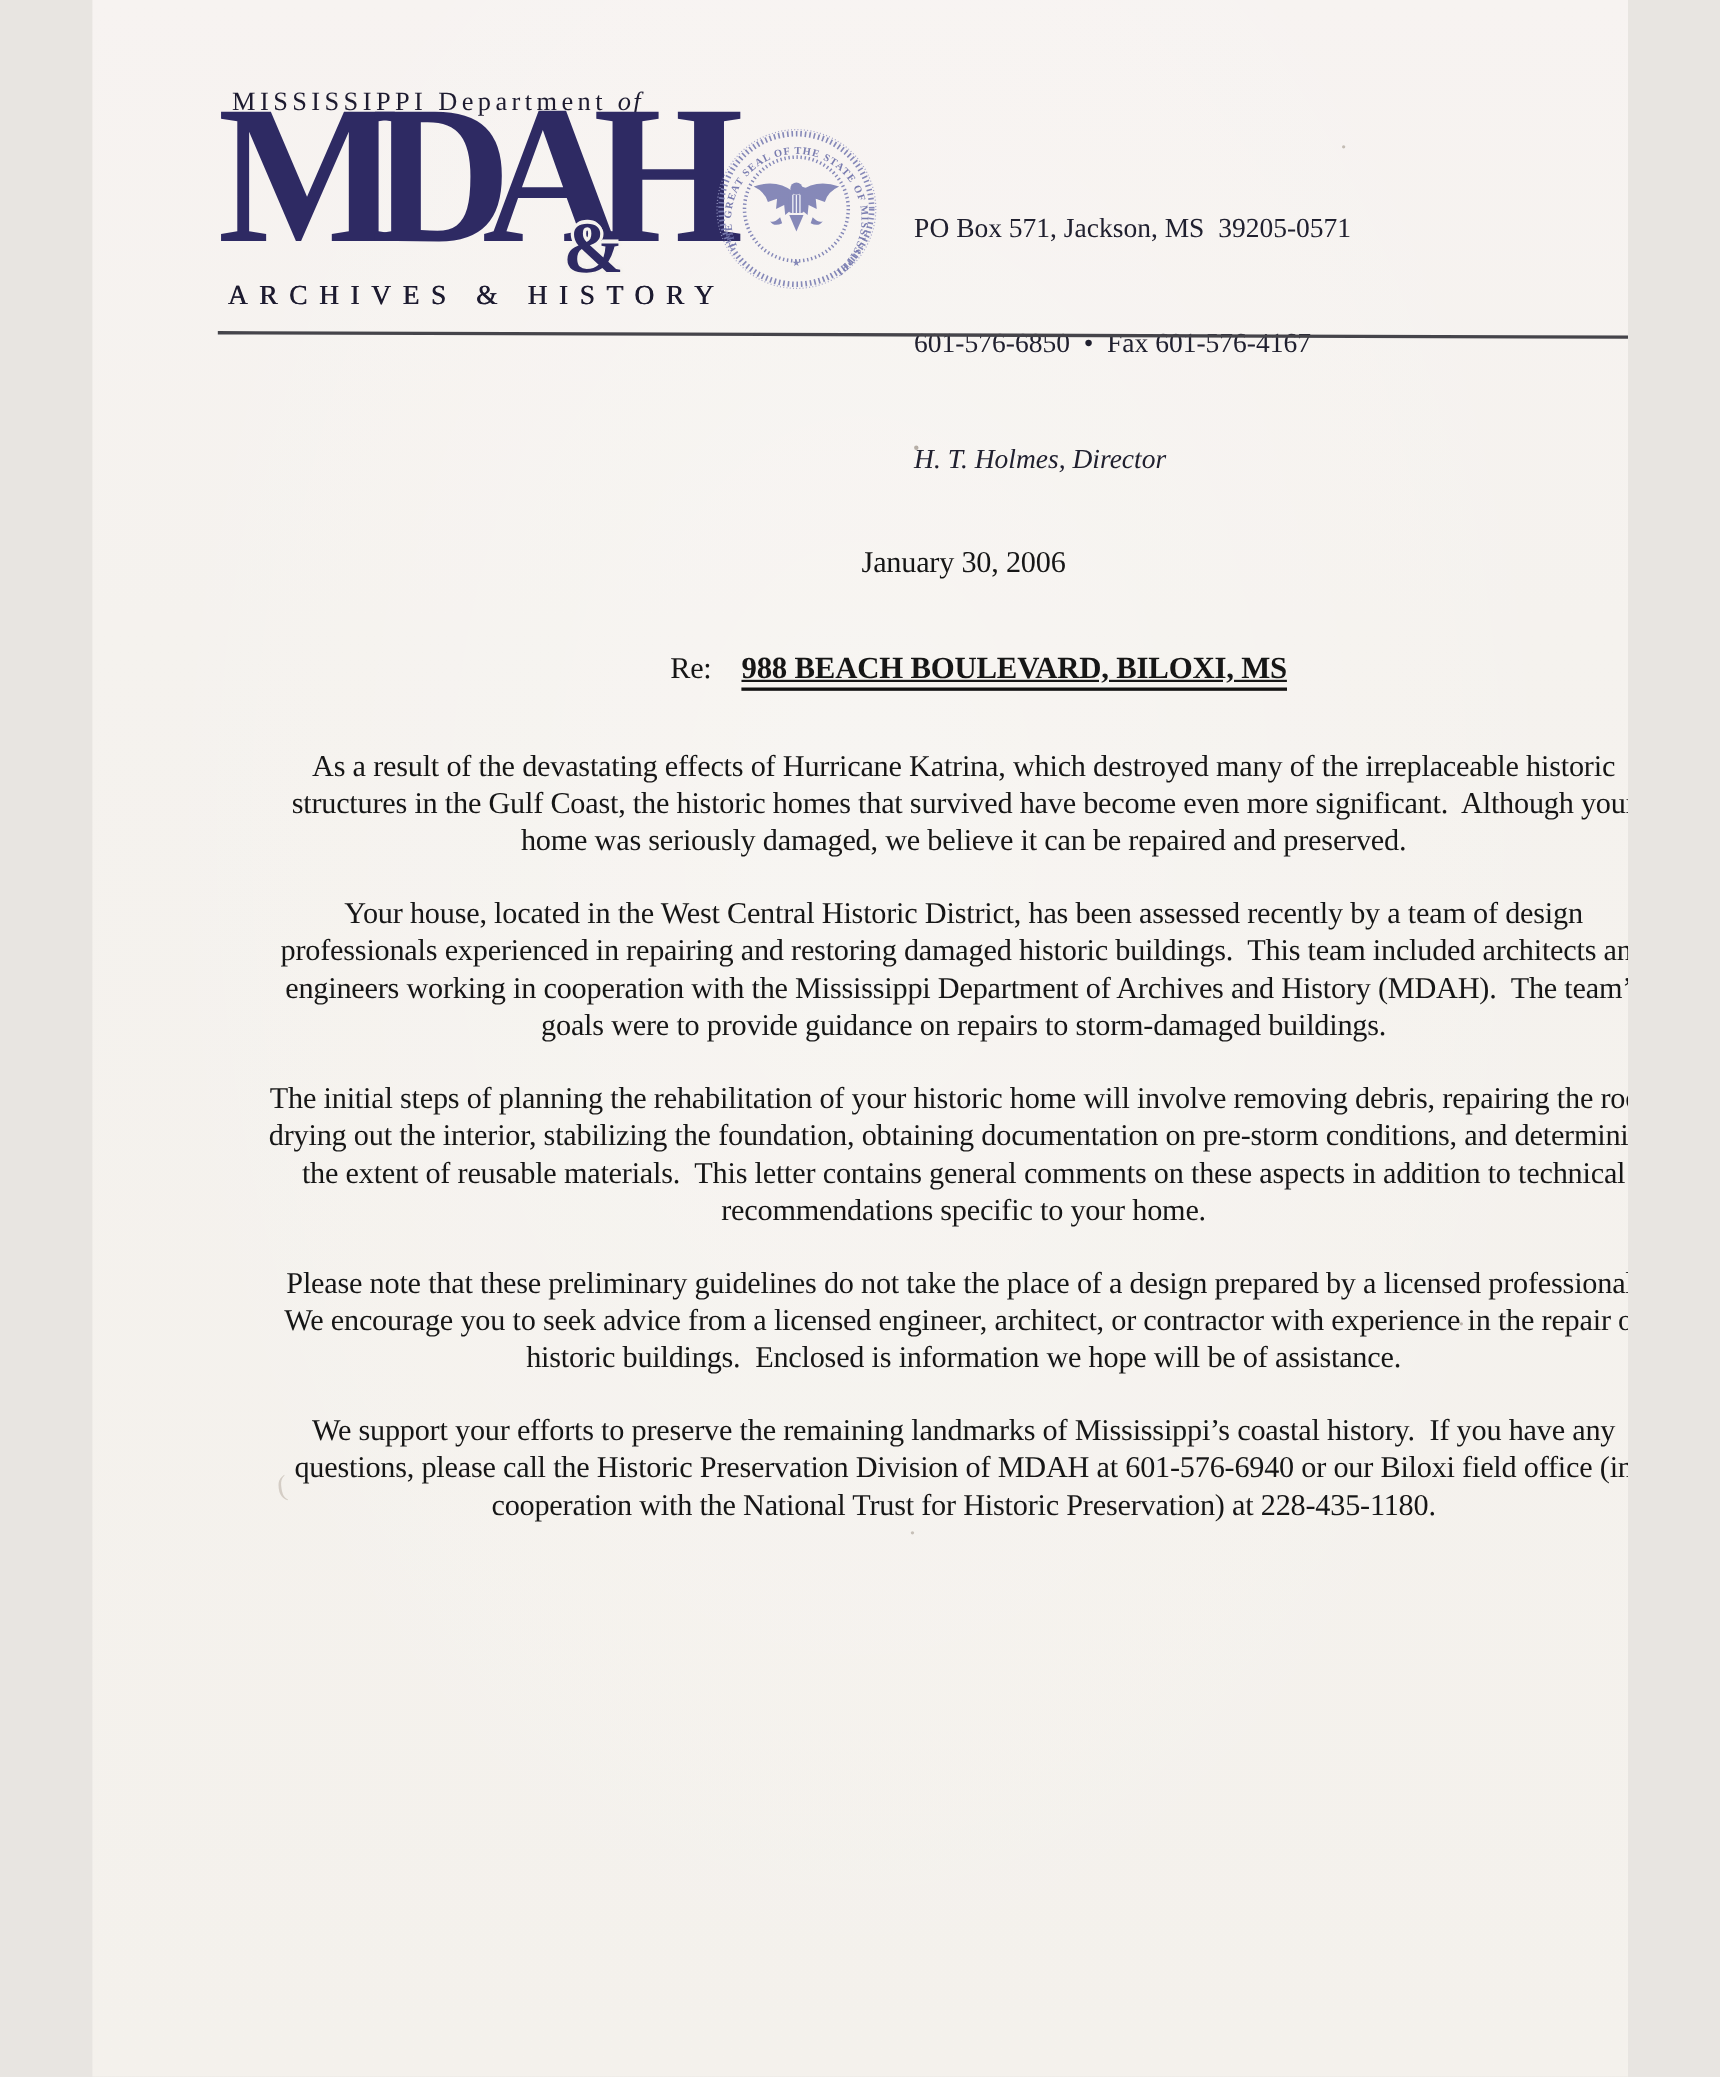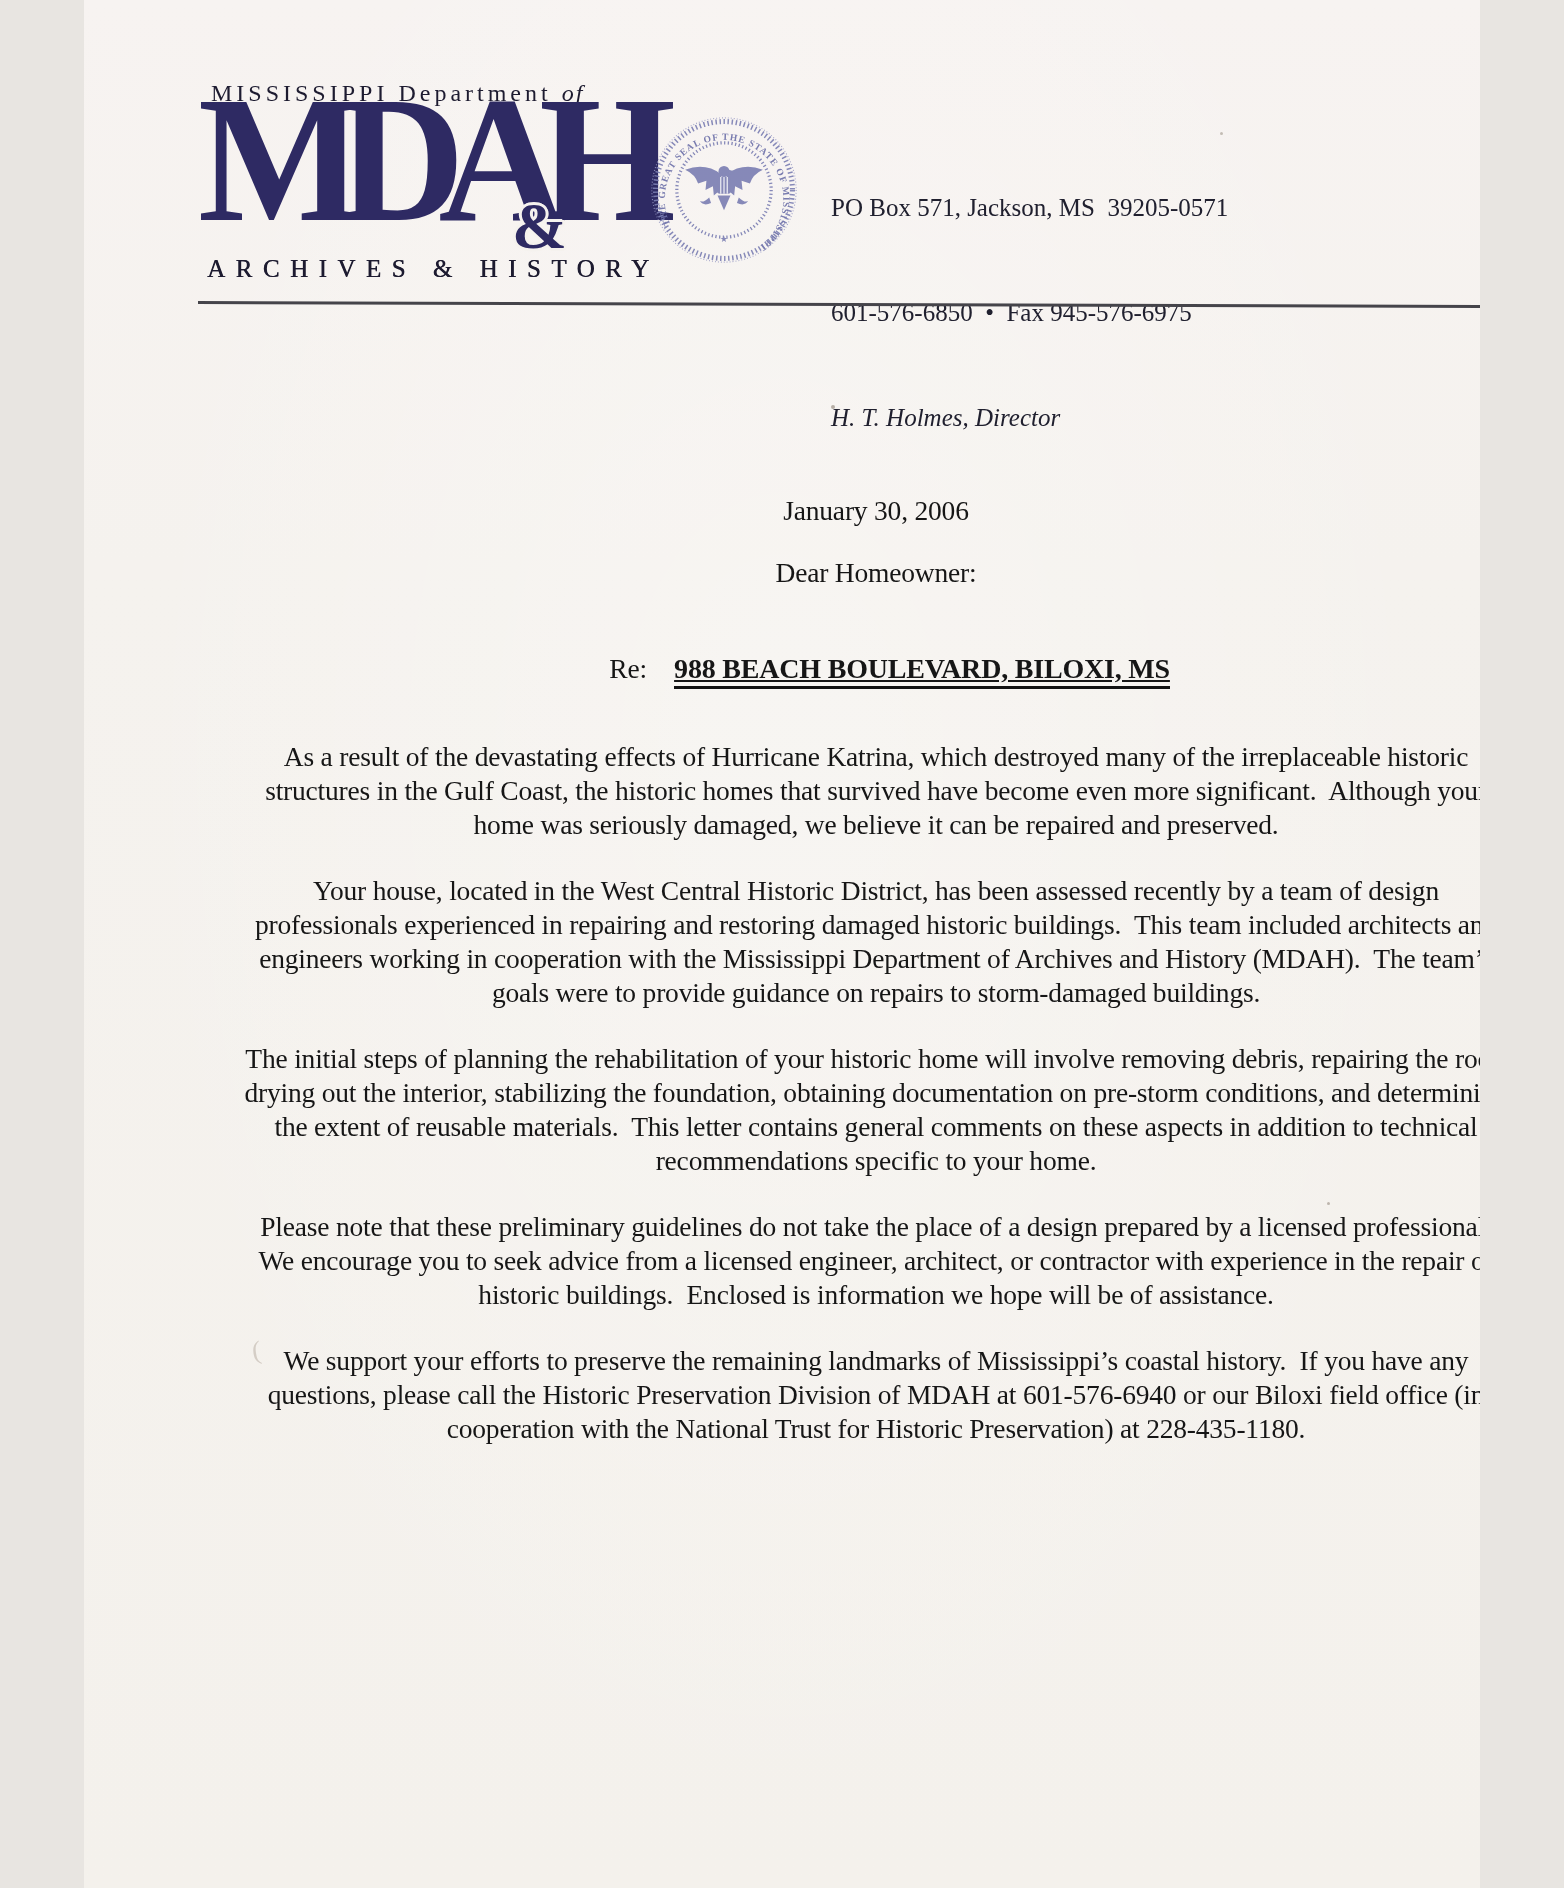"601-576-6850 • Fax 945-576-6975" div { text: 945-576-6975 -> 601-576-4167 }
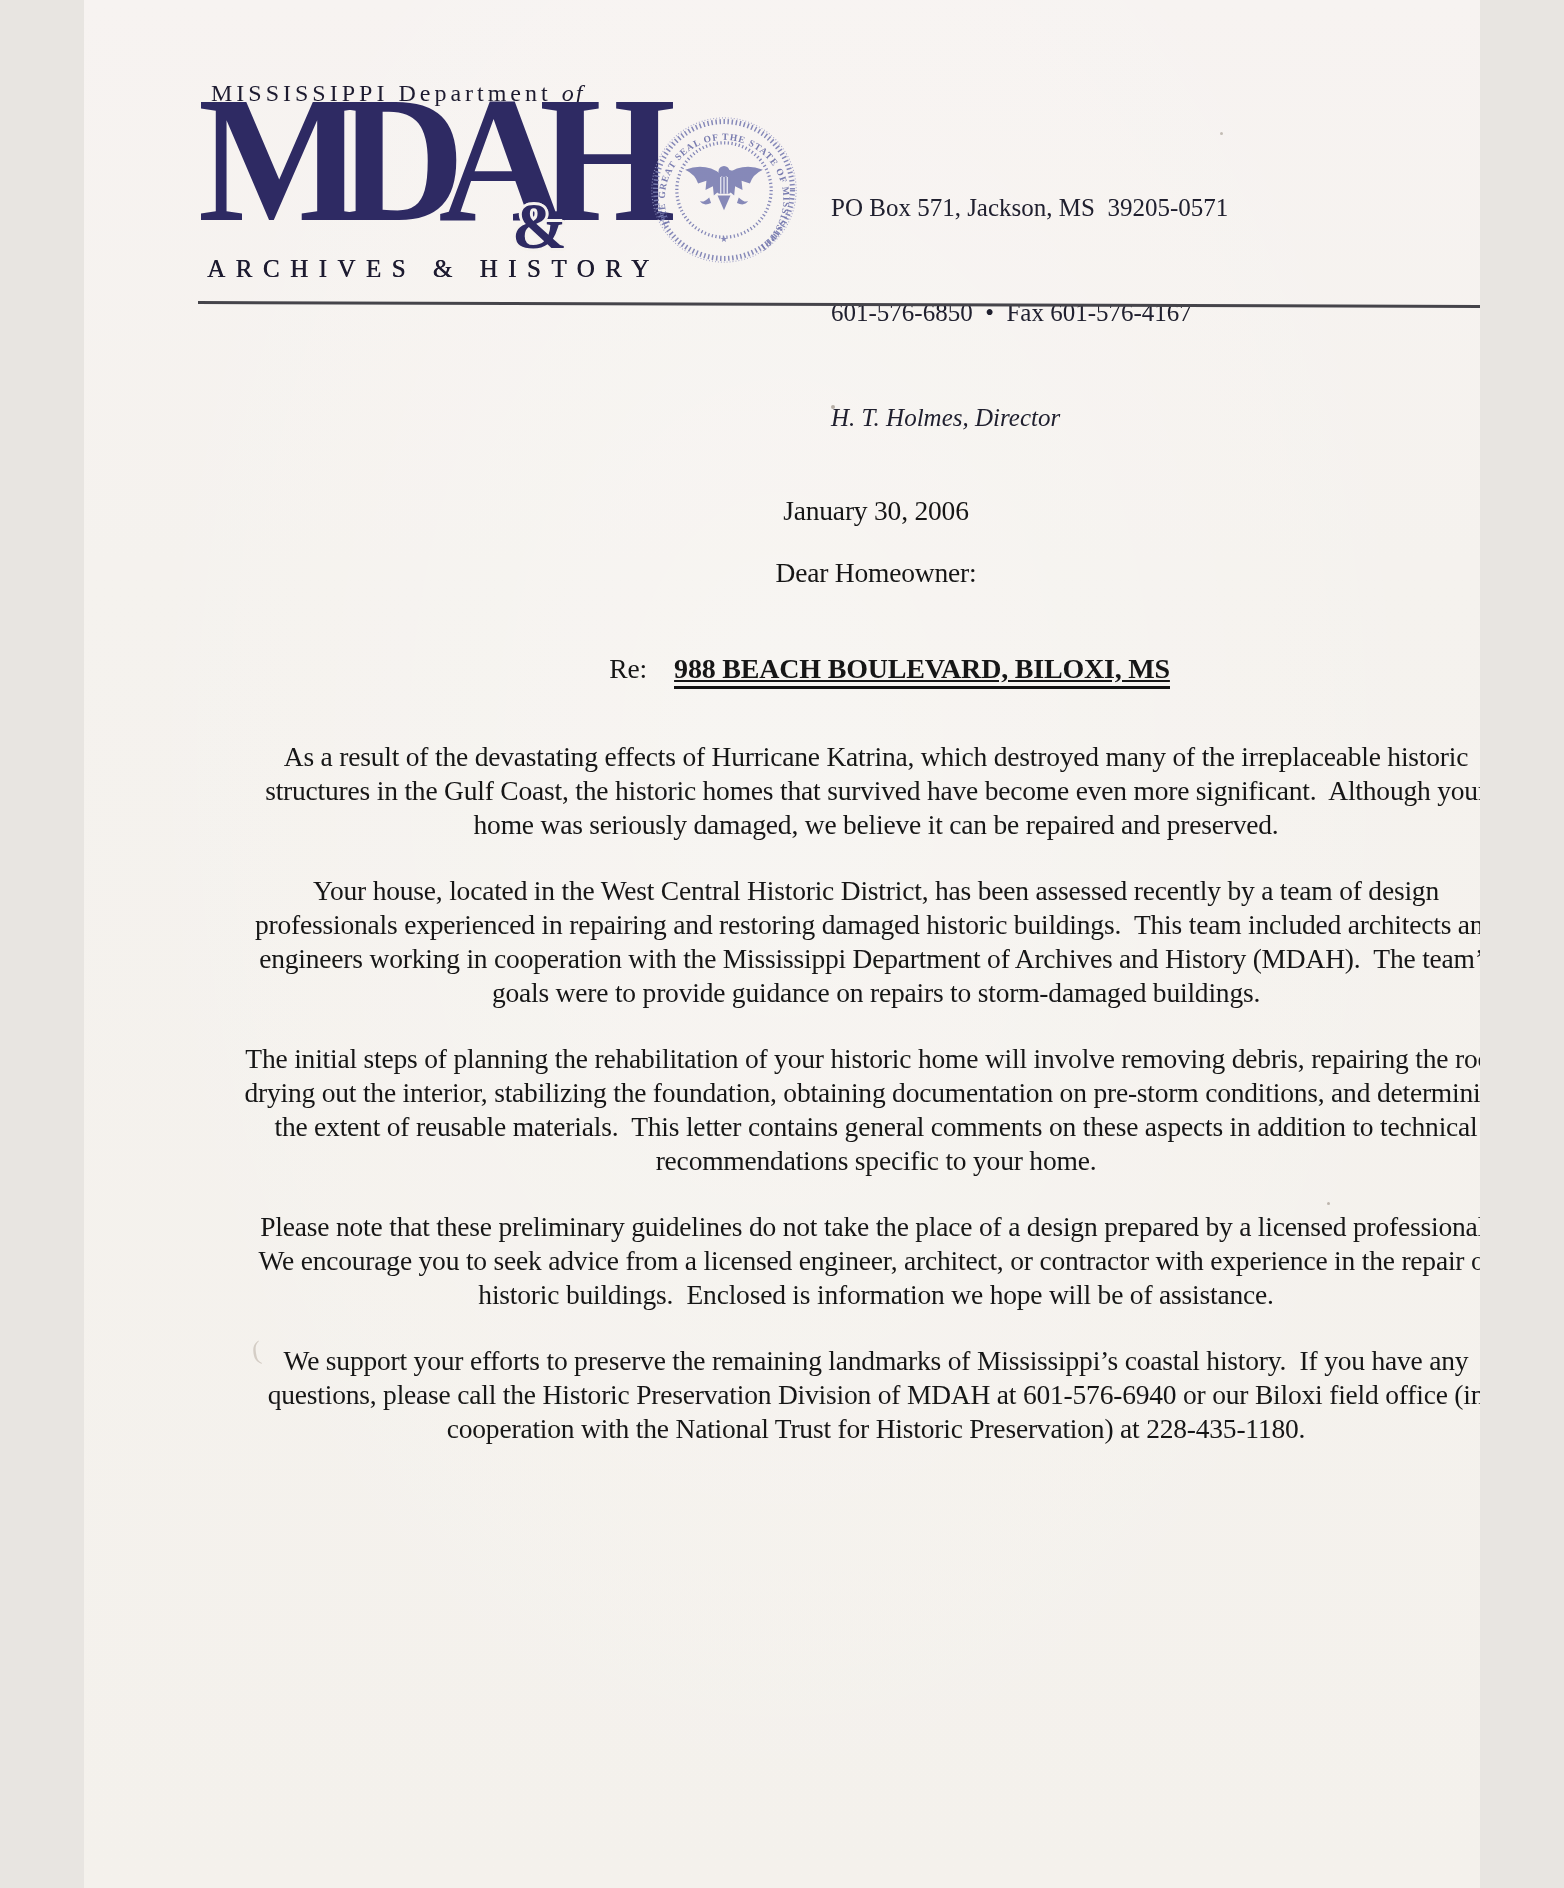"Dear Homeowner:" div.salutation { html: <div>Dear Homeowner:</div> -> none }
